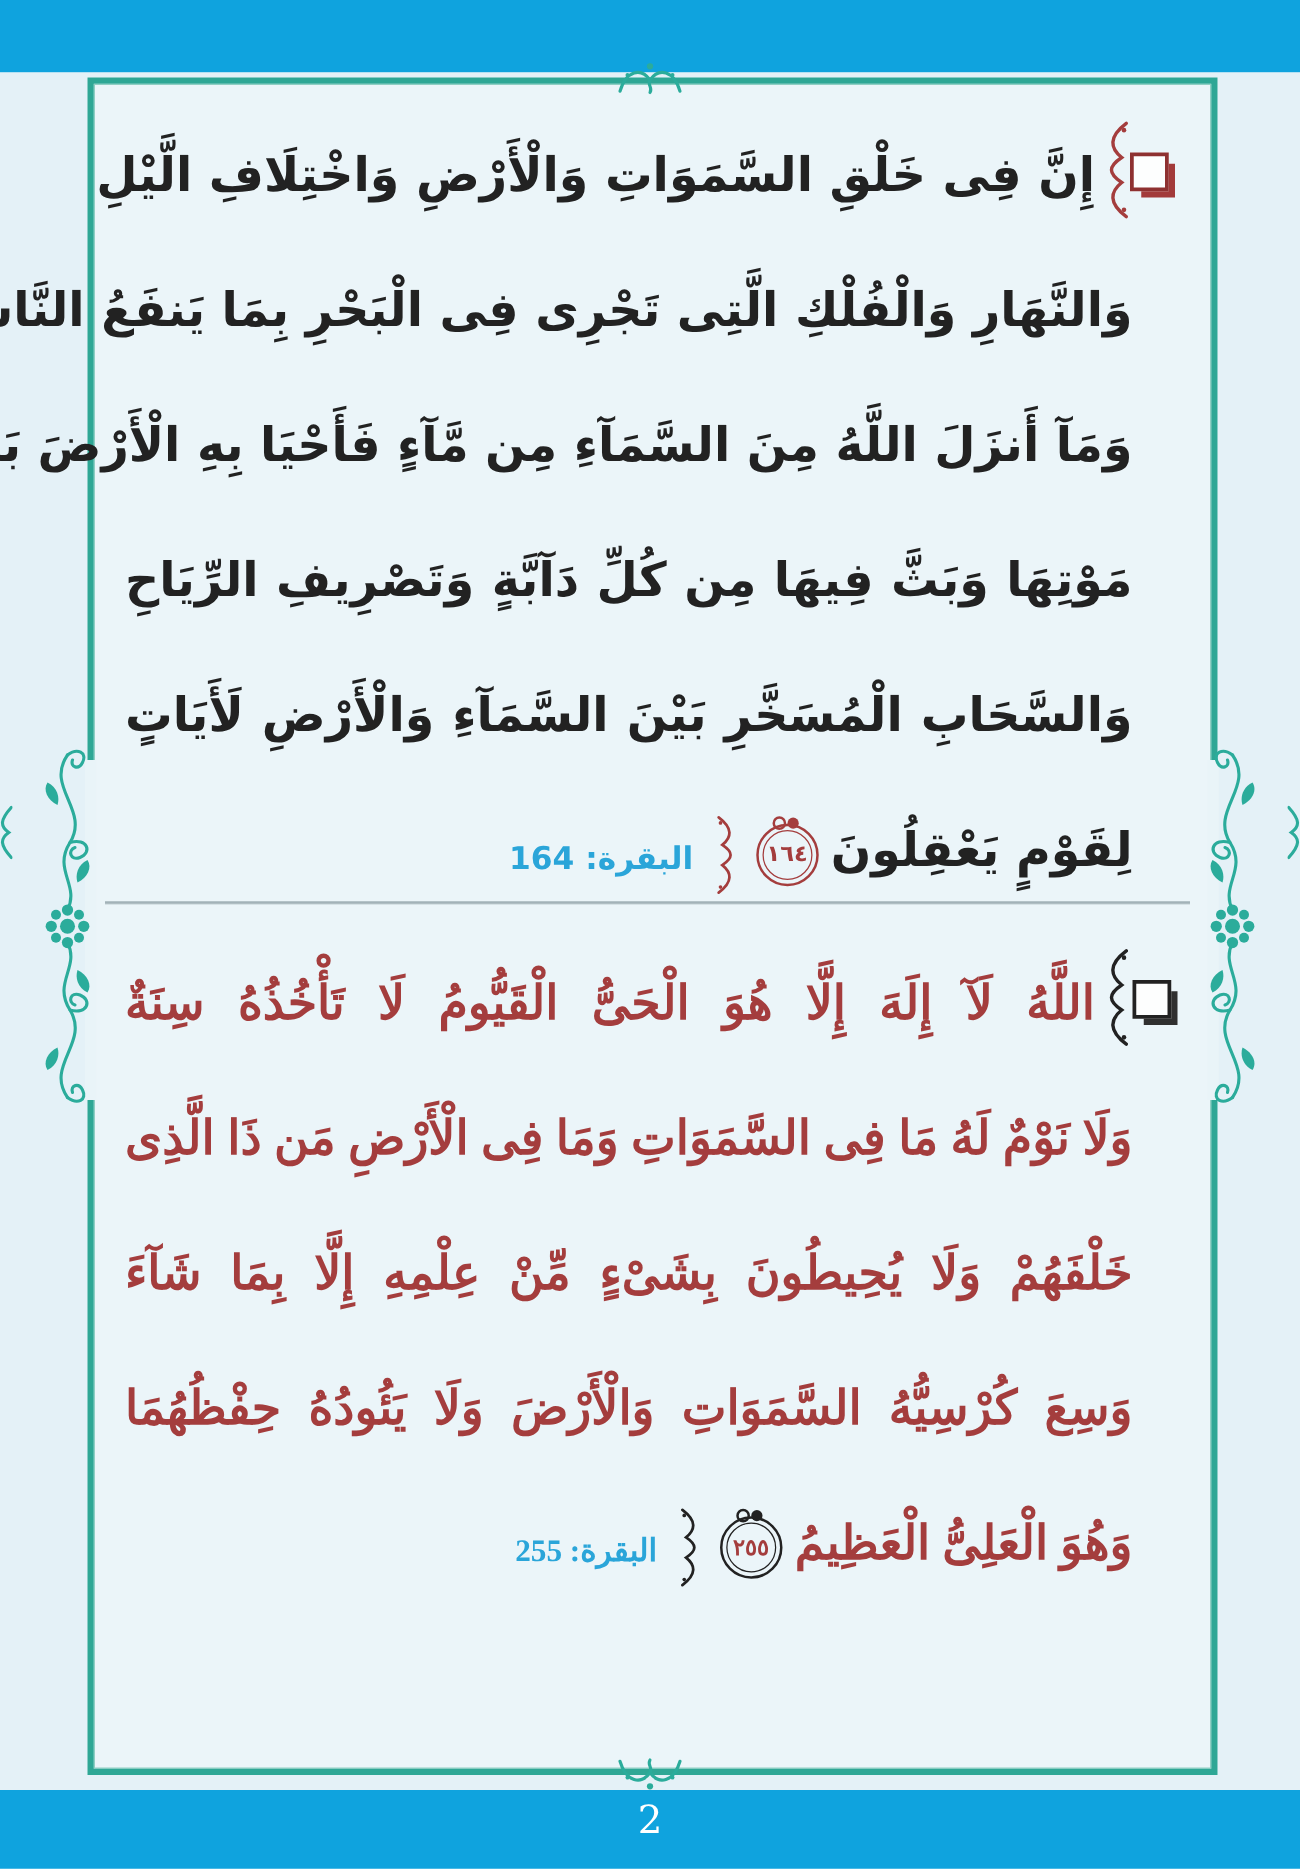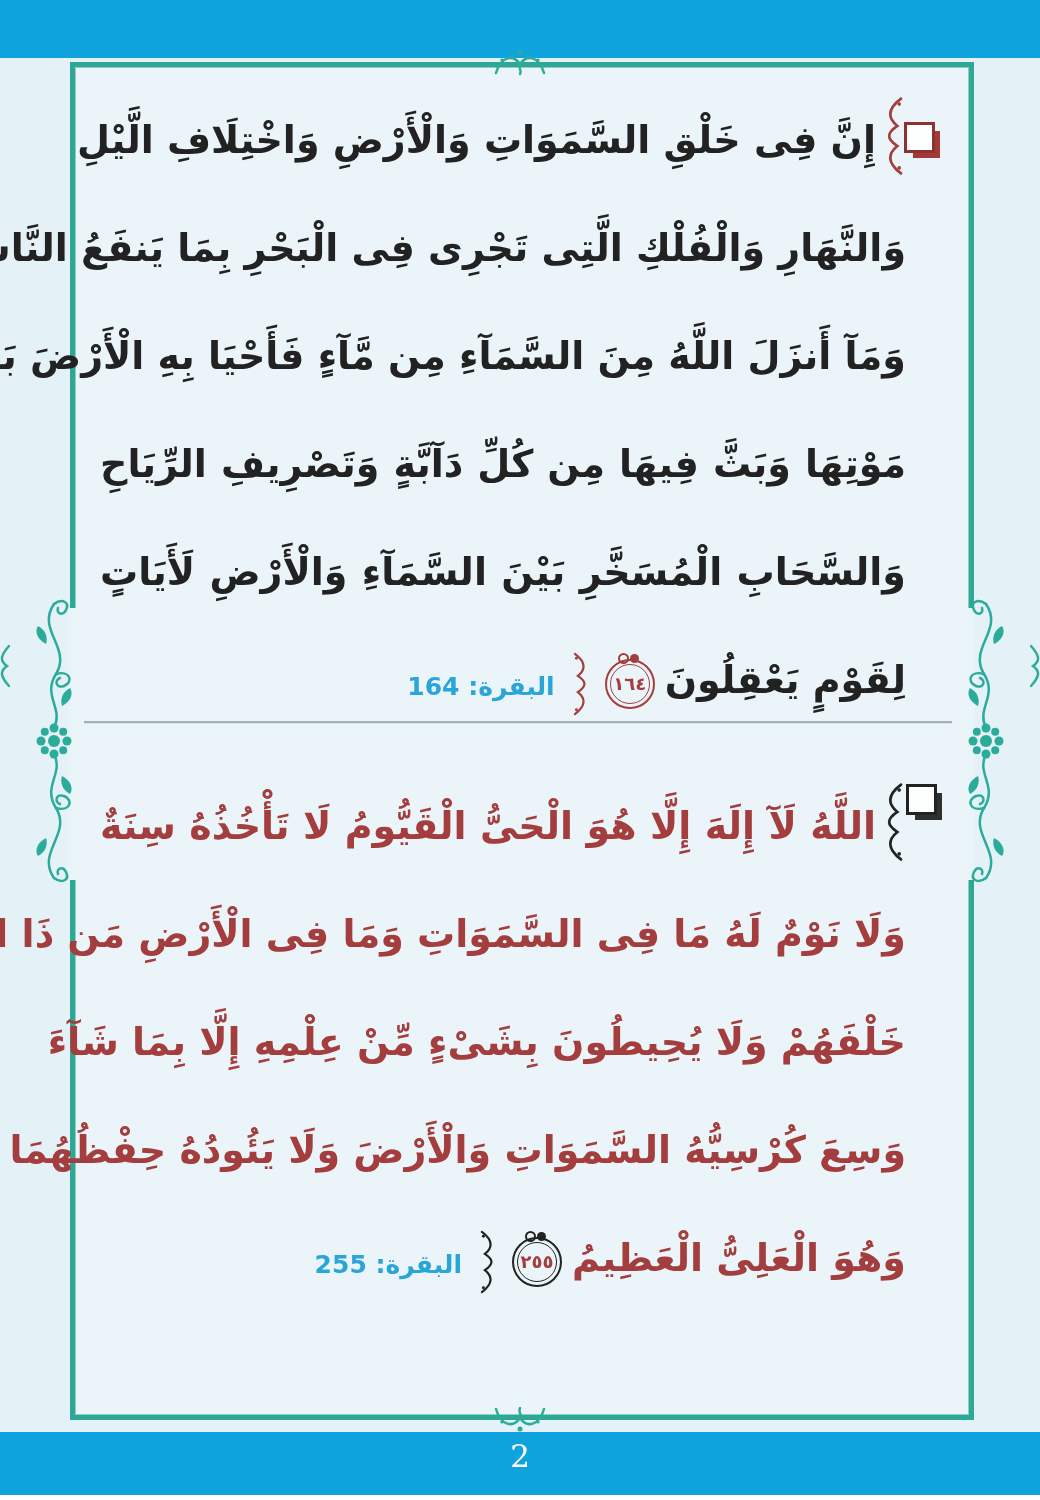"اللَّهُ لَآ إِلَهَ إِلَّا هُوَ" .verse-block.v2 { font-family: none -> Liberation Serif, serif; top: 772px -> 749px }
